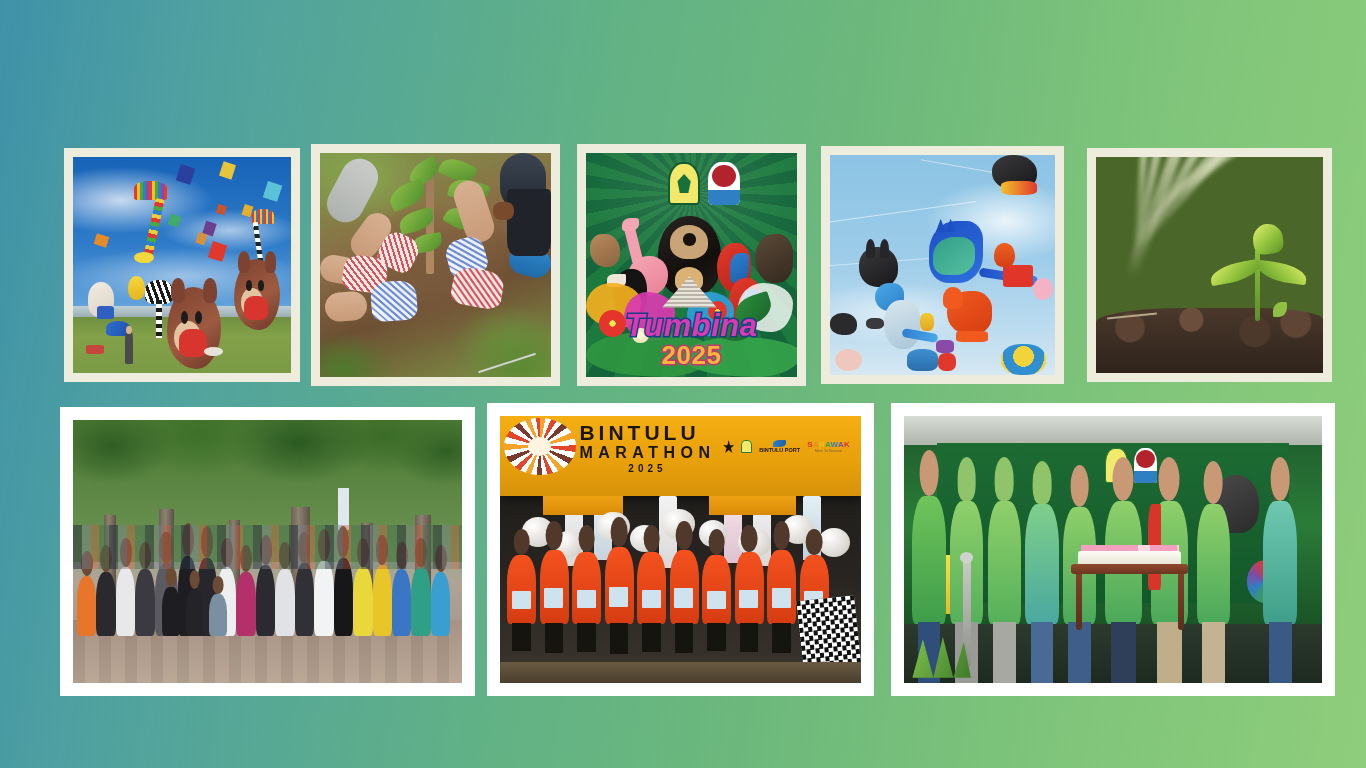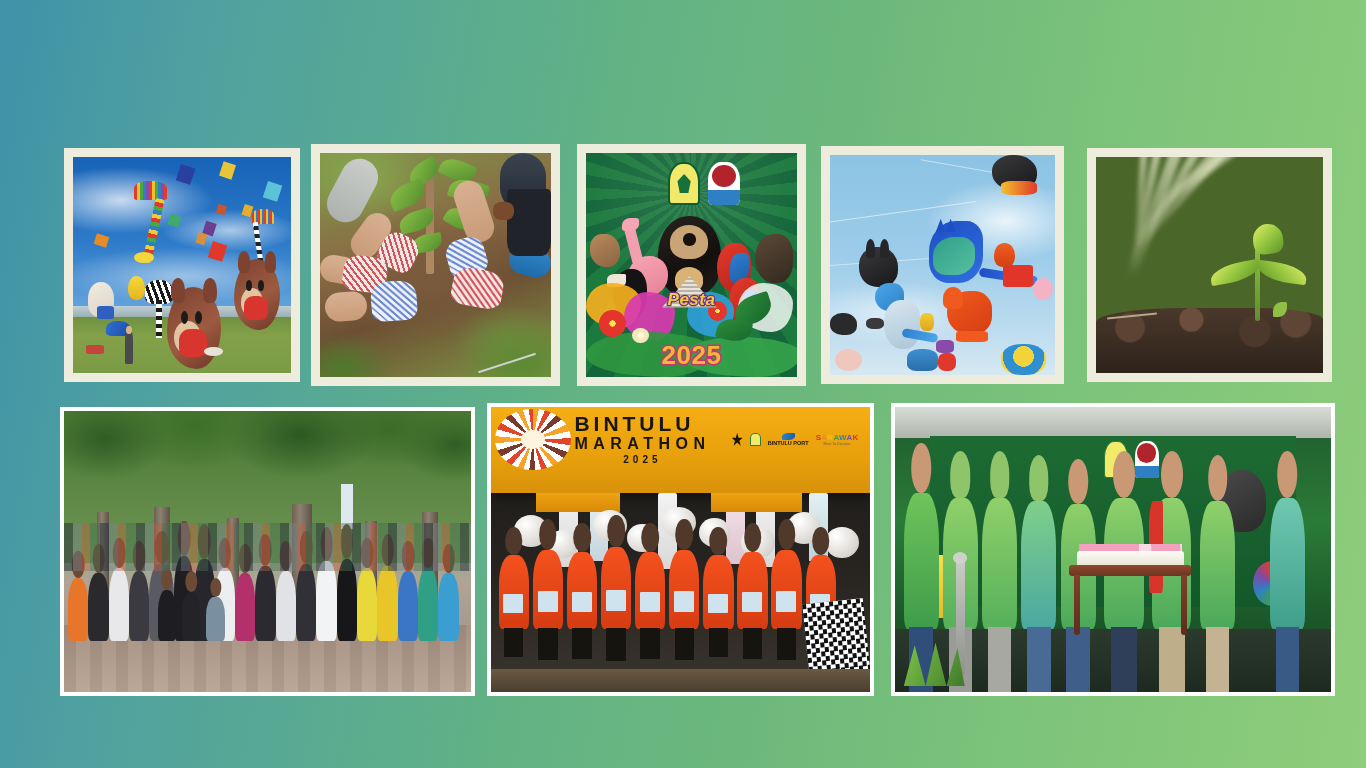"Pesta" div.poster-txt { html: <div>Pesta</div> -> none }
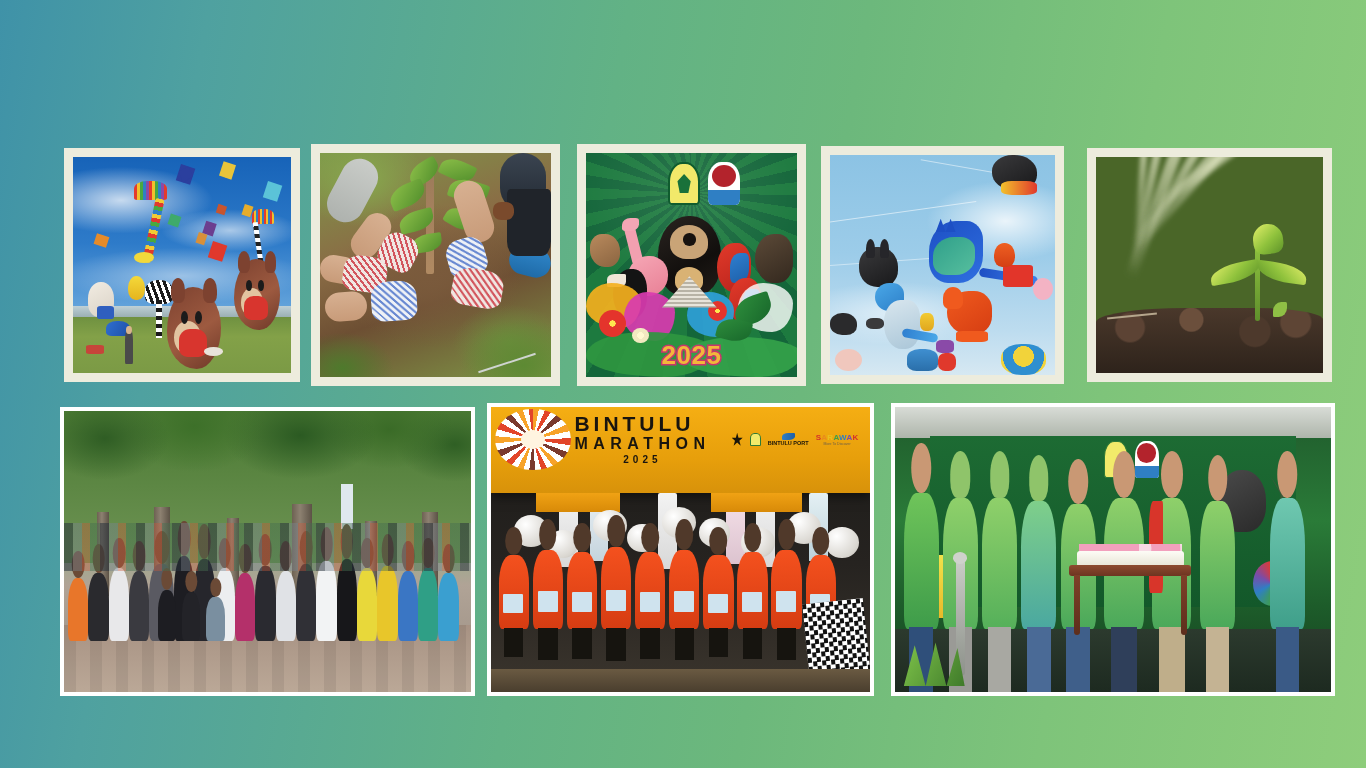"Tumbina" div.poster-txt { html: none -> <div>Tumbina</div> }
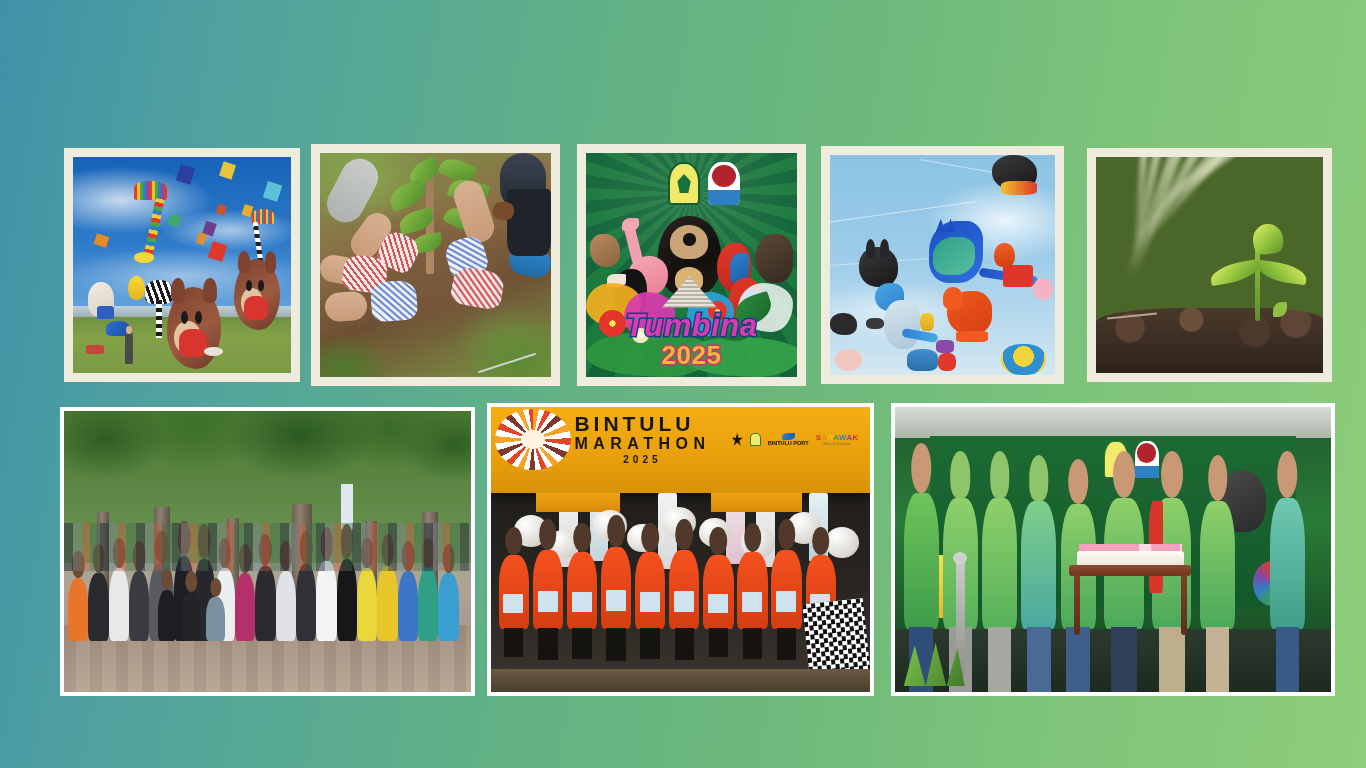"BINTULU" .frame.white { padding: 4px -> 13px }
